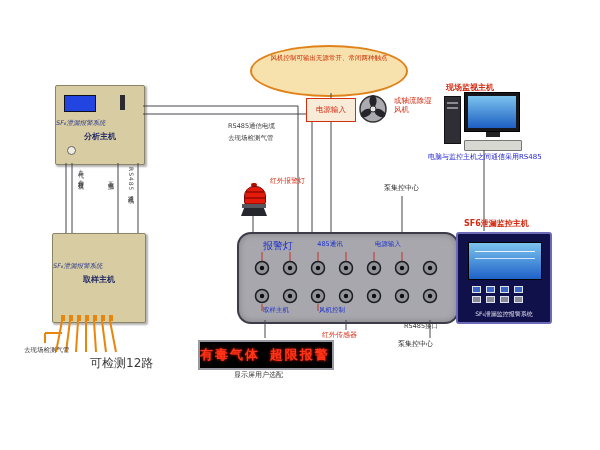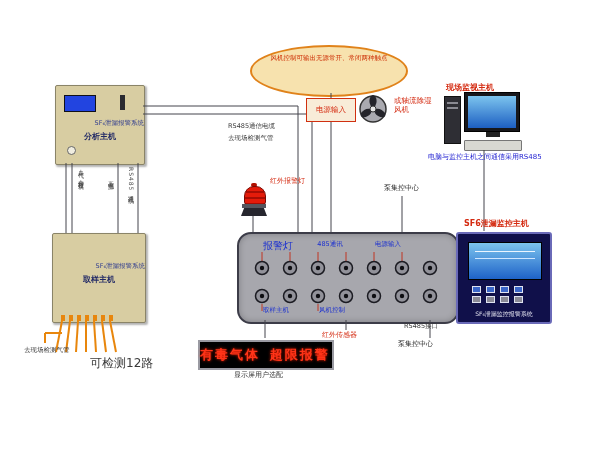"SF₆泄漏报警系统" .host-title { font-style: none -> italic; text-align: right -> left }
